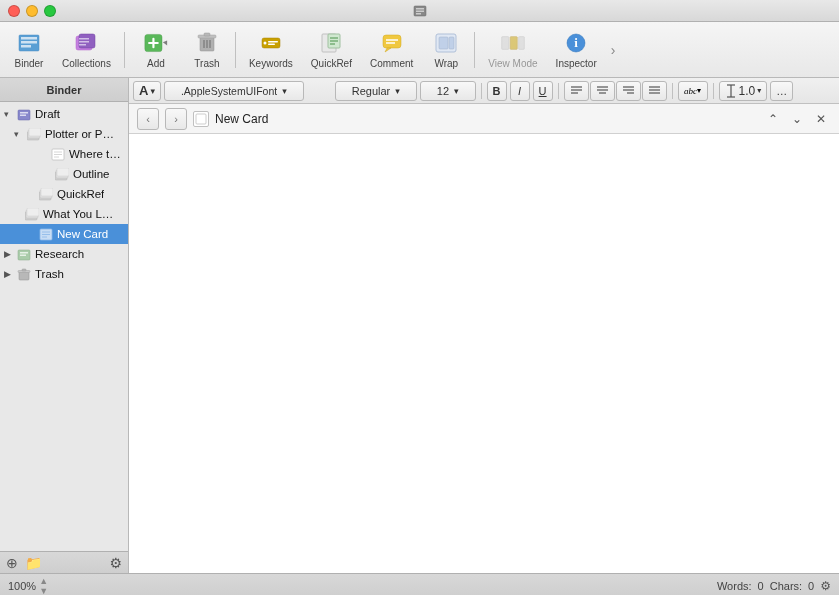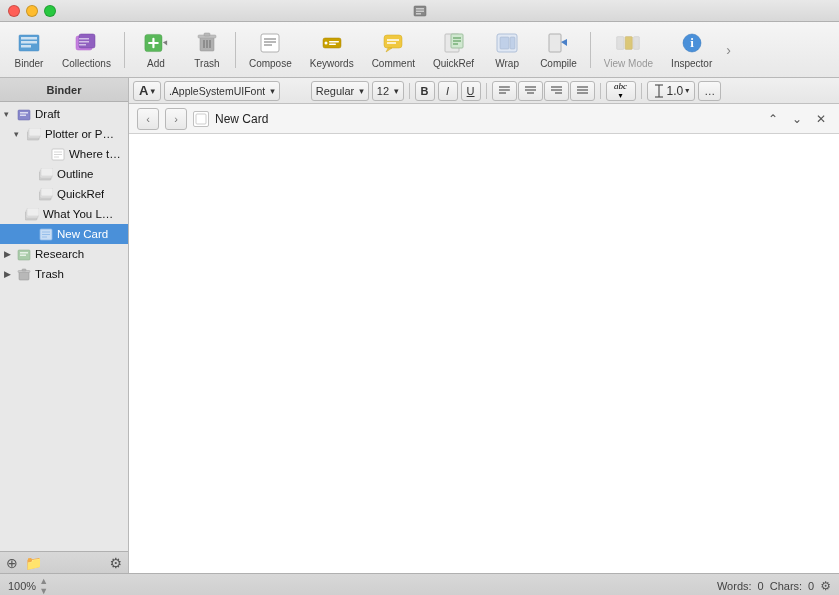"Compose" div.toolbar-item { html: <div> <div> <svg> <rect></rect> <line></line> <line></line> <line></line> </svg> </div> <span>Compose</span> </div> -> none }
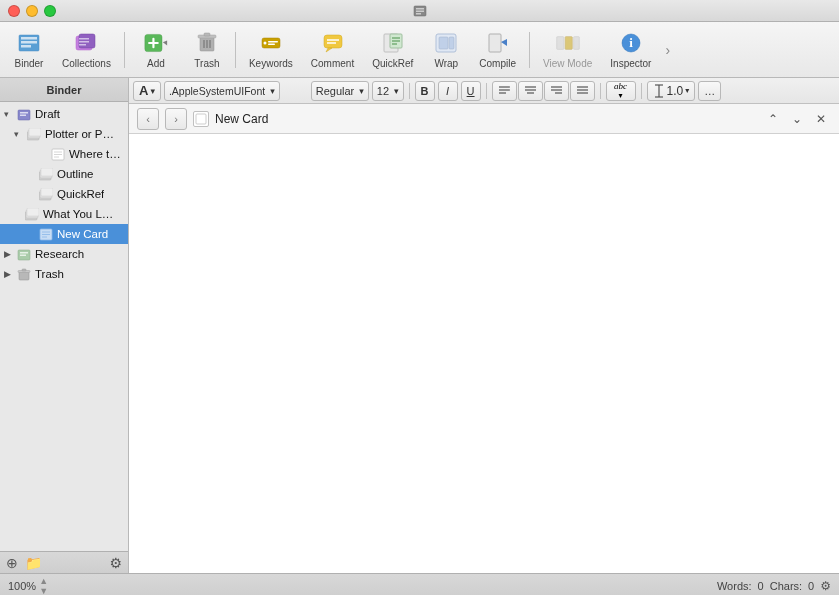"Comment" div.toolbar-item { order: before "QuickRef" -> after "QuickRef" }
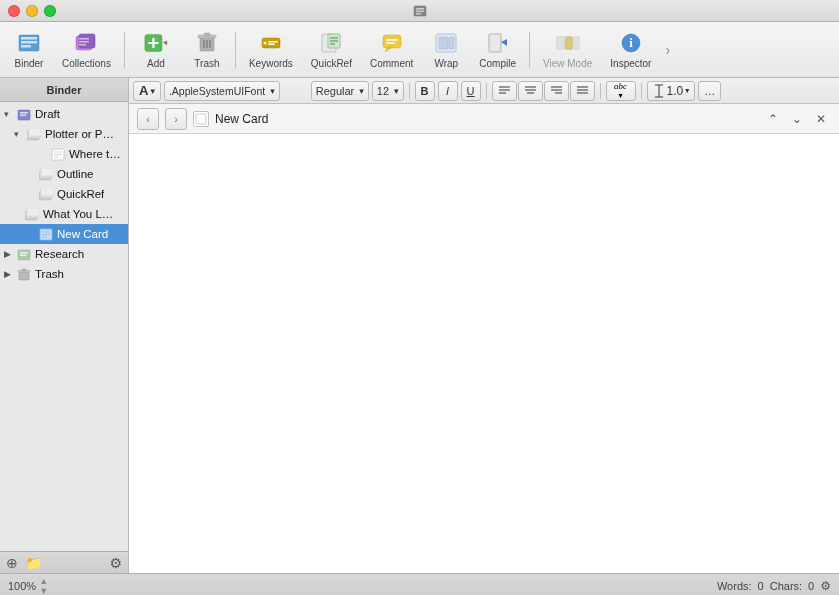"Compile" div.toolbar-item { html: <div> <div> <svg> <rect></rect> <polygon></polygon> </svg> </div> <span>Compile</span> </div> -> none }
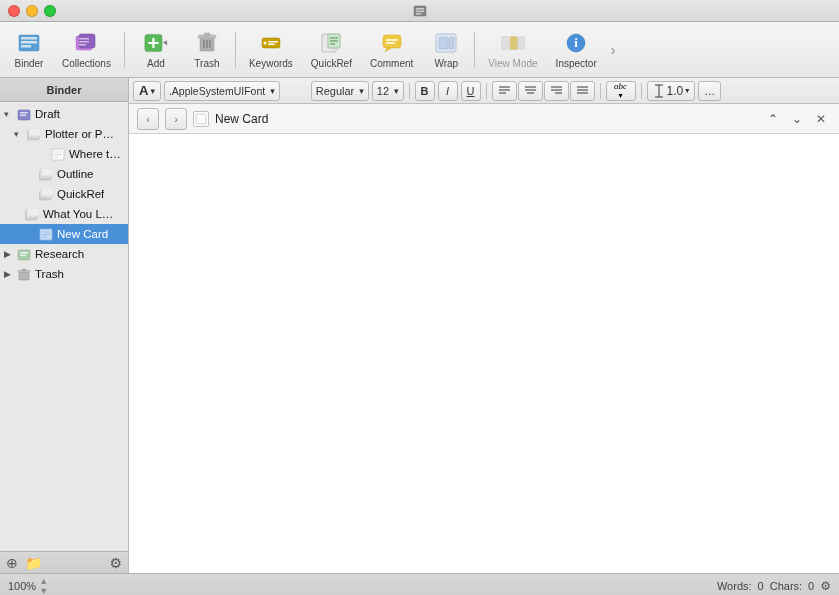".AppleSystemUIFont" .fmt-select { padding: 0 4px -> 0 16px }
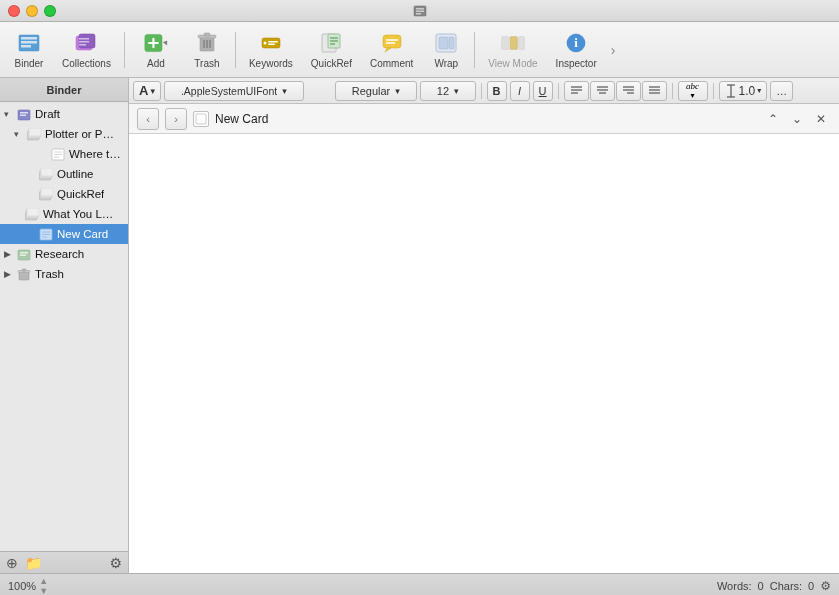"abc" .fmt-color-box { flex-direction: column -> none }
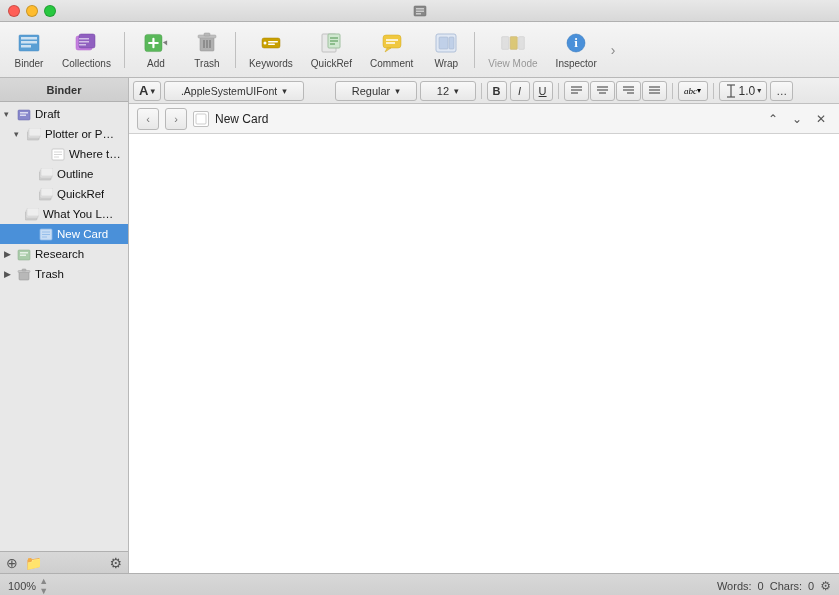"Outline" div.tree-item { padding-left: 26px -> 42px }
